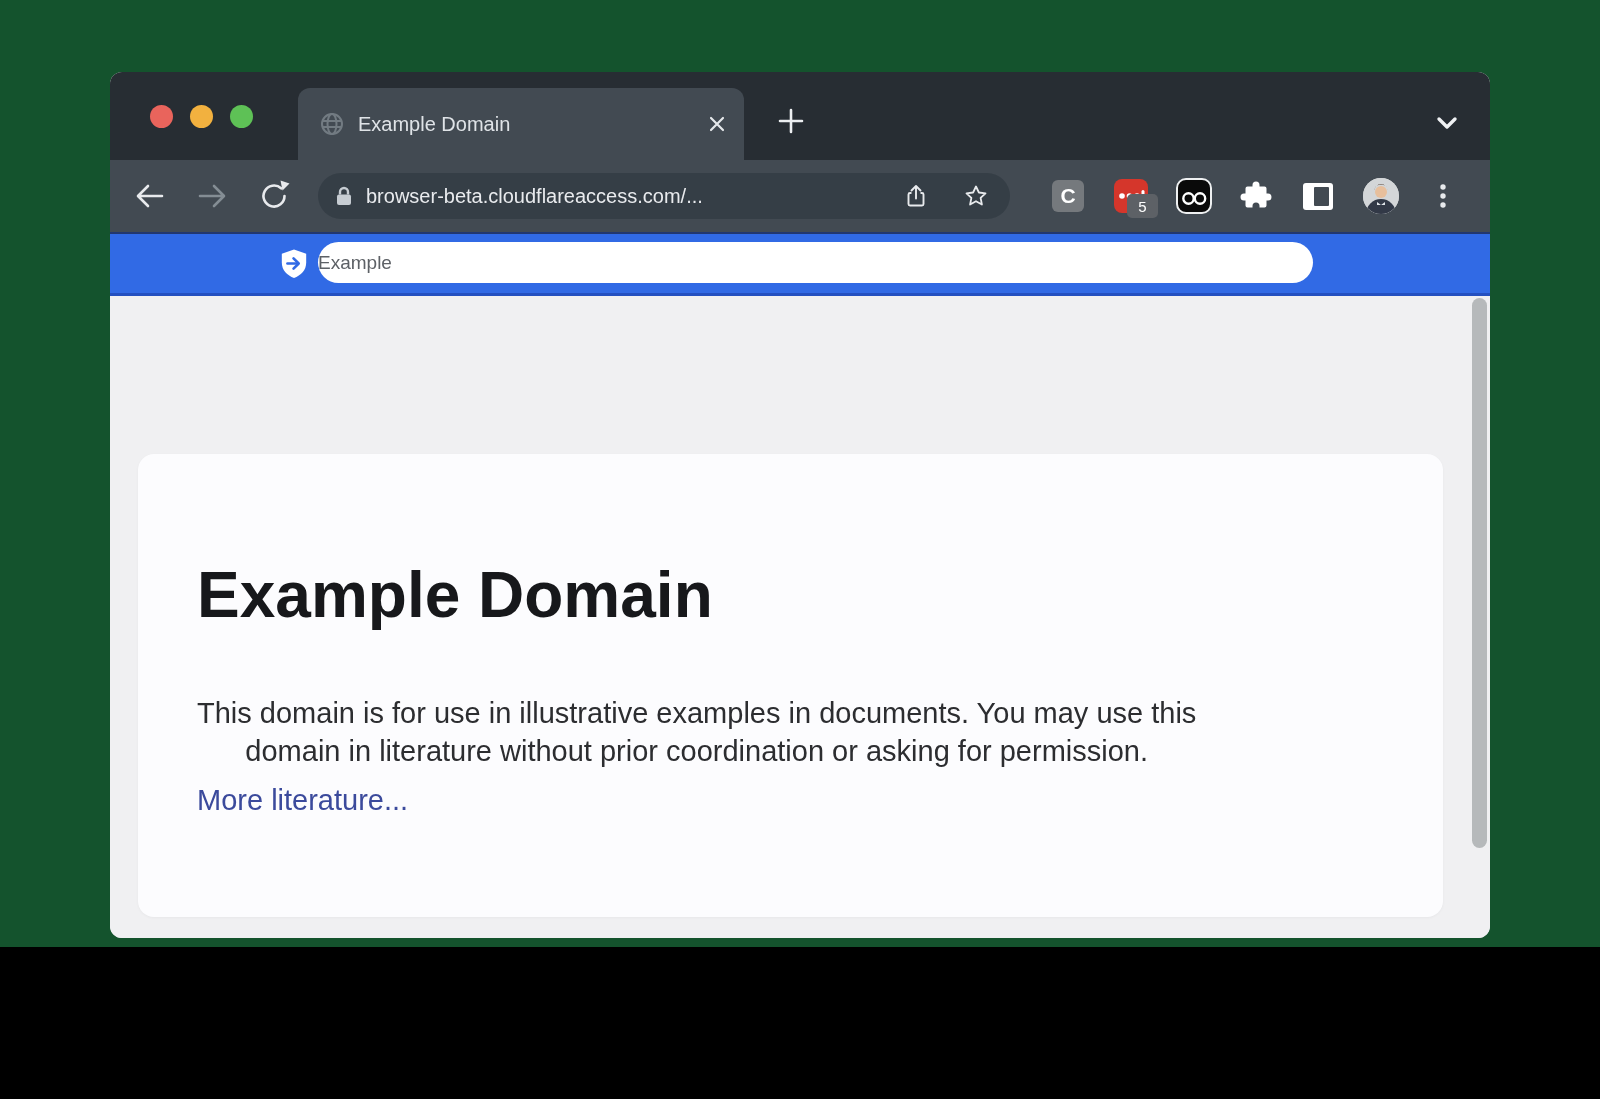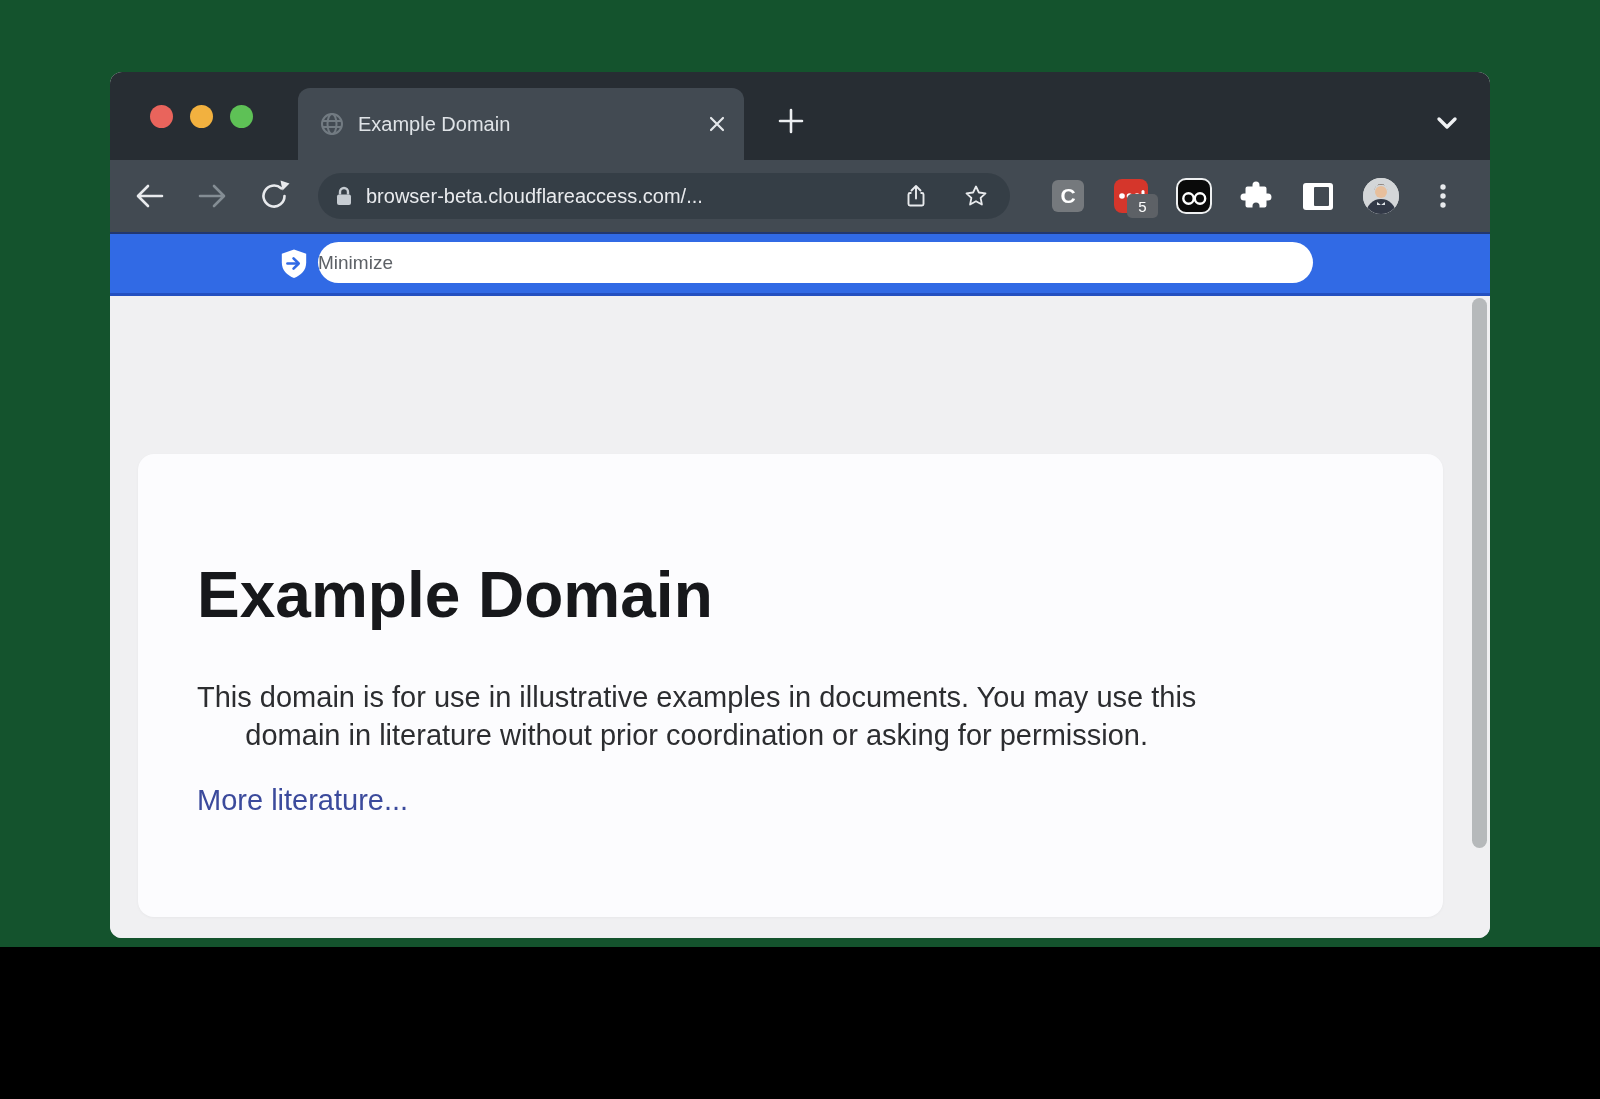"Minimize" span.iso-minimize { text: Minimize -> Example }
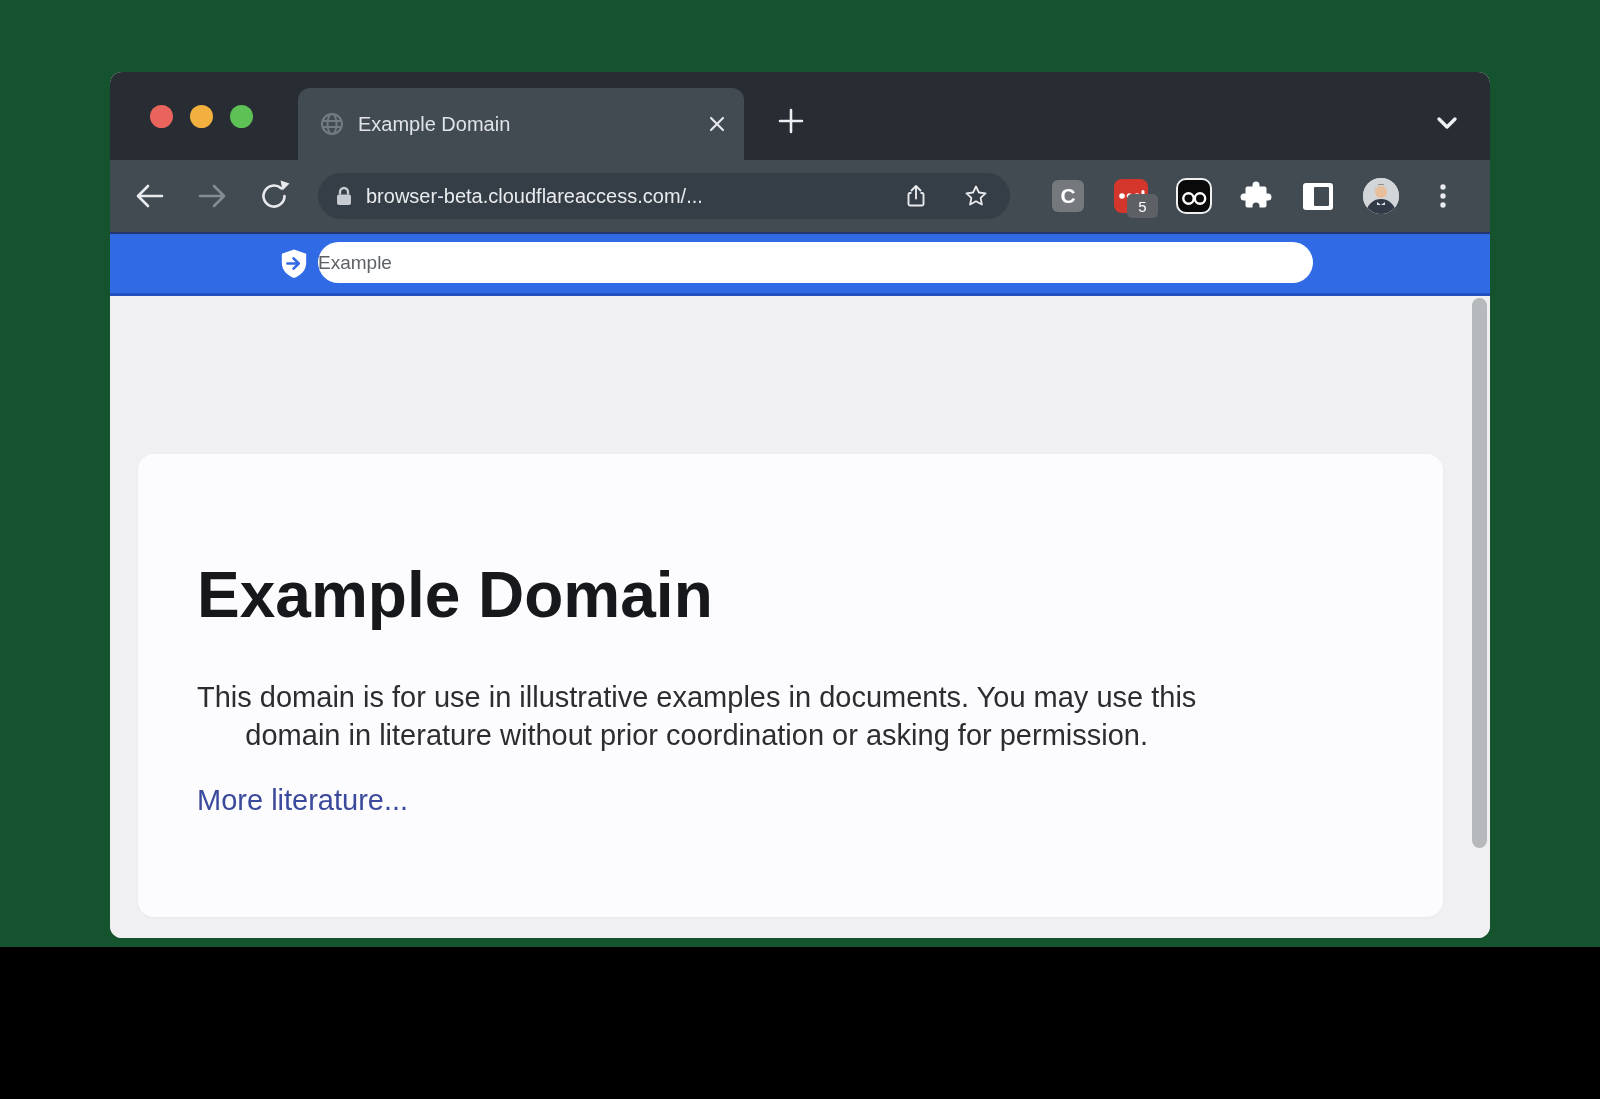"This domain is for use" .page-body { top: 224px -> 240px }
